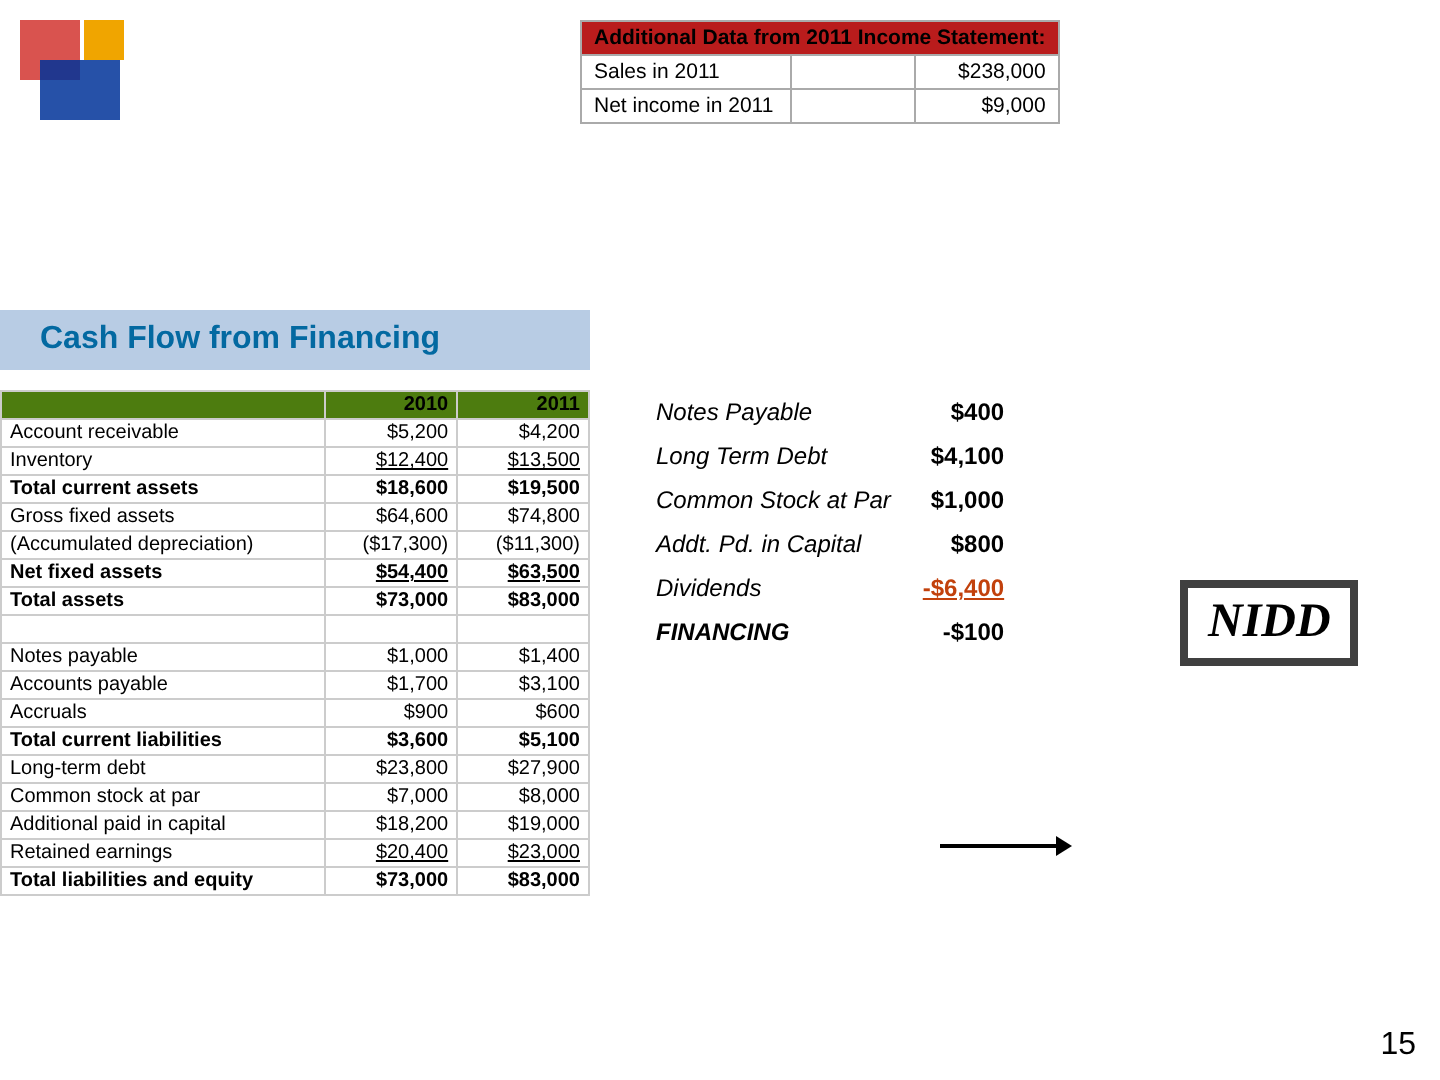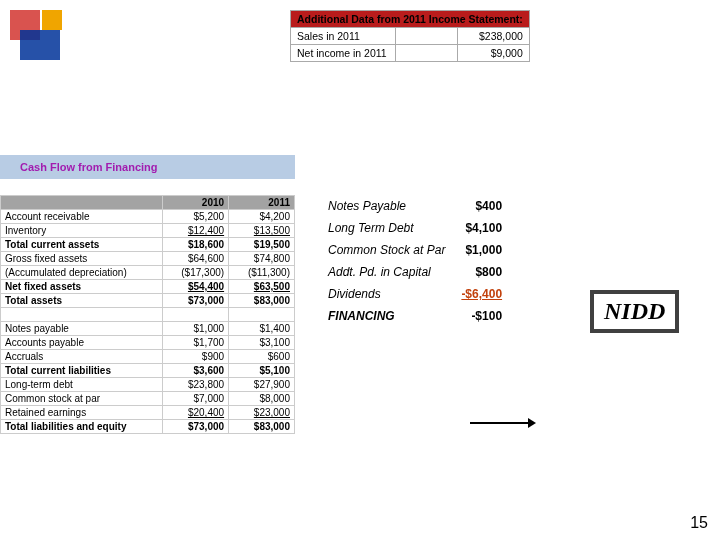"Cash Flow from Financing" .section-heading { color: #a21caf -> #0369a1; font-size: 11px -> 16px }
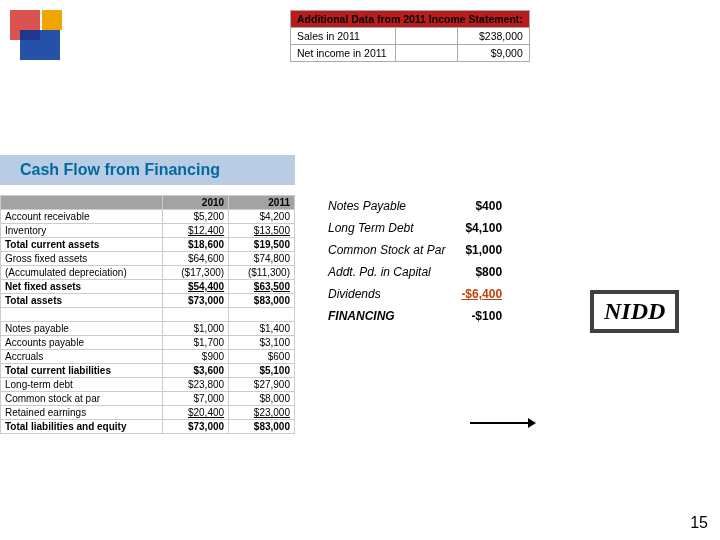"2010" .balance-table .header-row td { background: #a3a3a3 -> #4d7c0f }
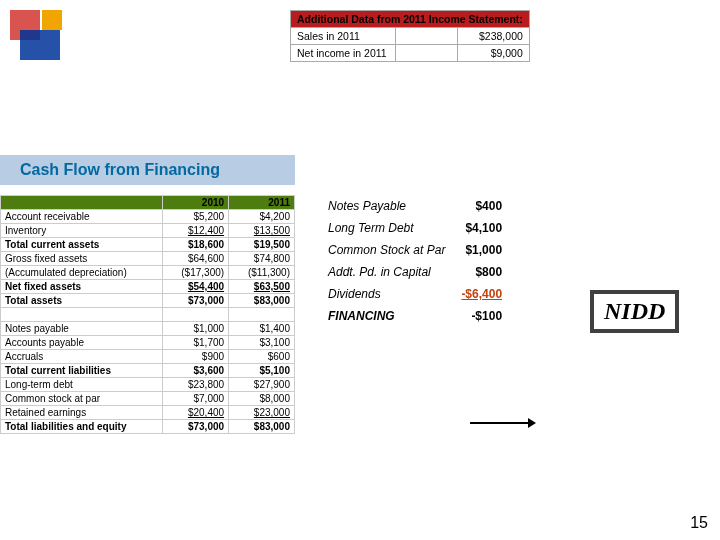"Additional paid in capital" tr { html: none -> <tr> <td>Additional paid in capital</td> <td>$18,200</td> <td>$19,000</td> </tr> }
